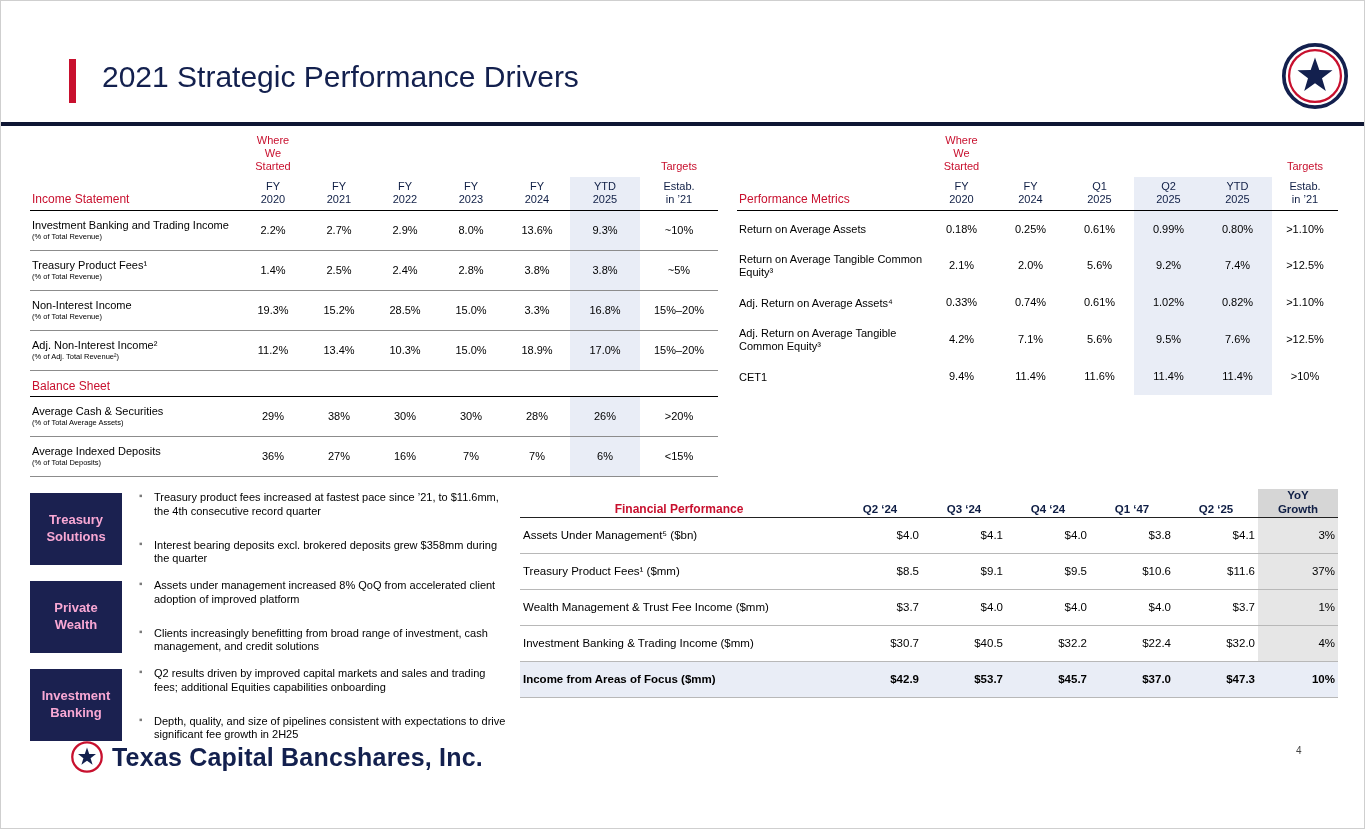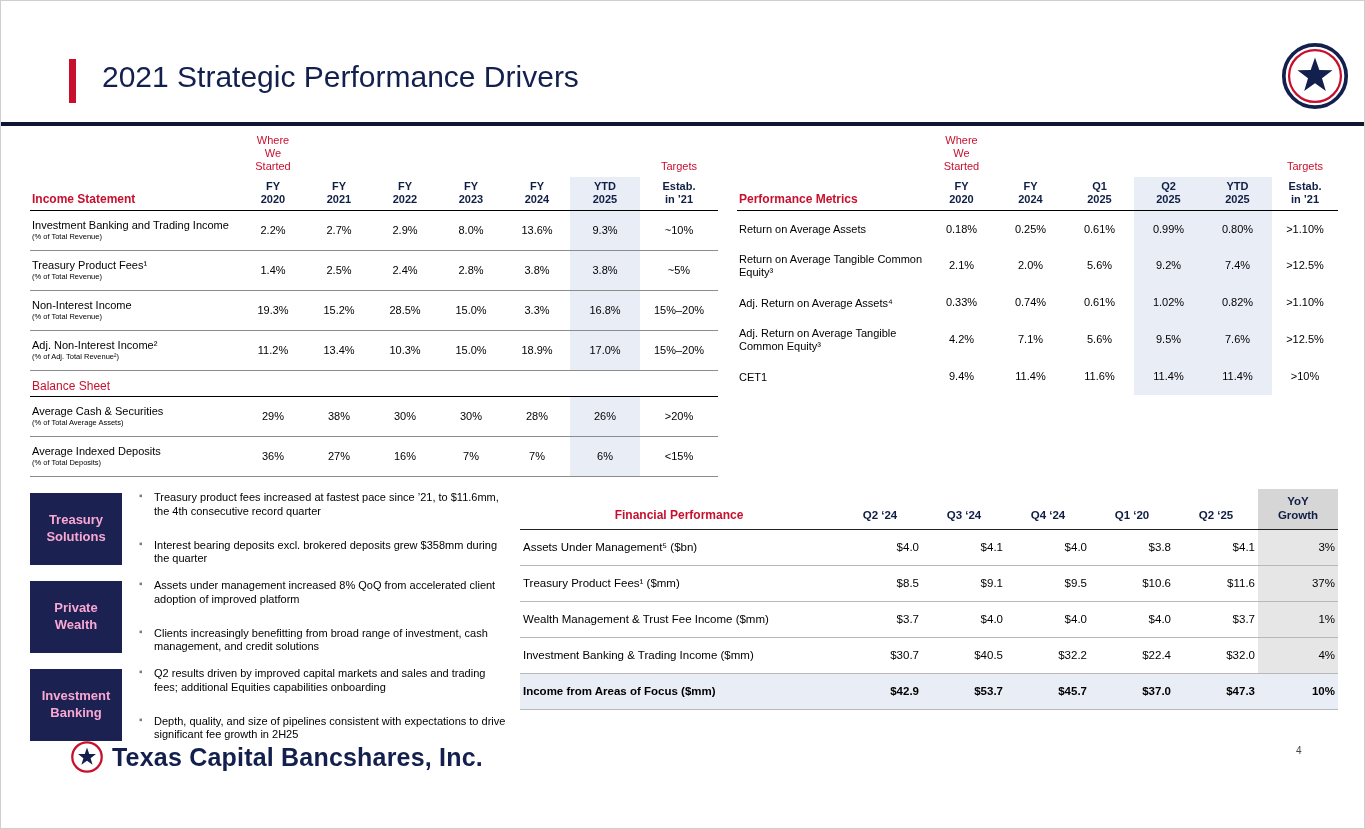"FY" .colhead th { font-weight: 700 -> 400 }
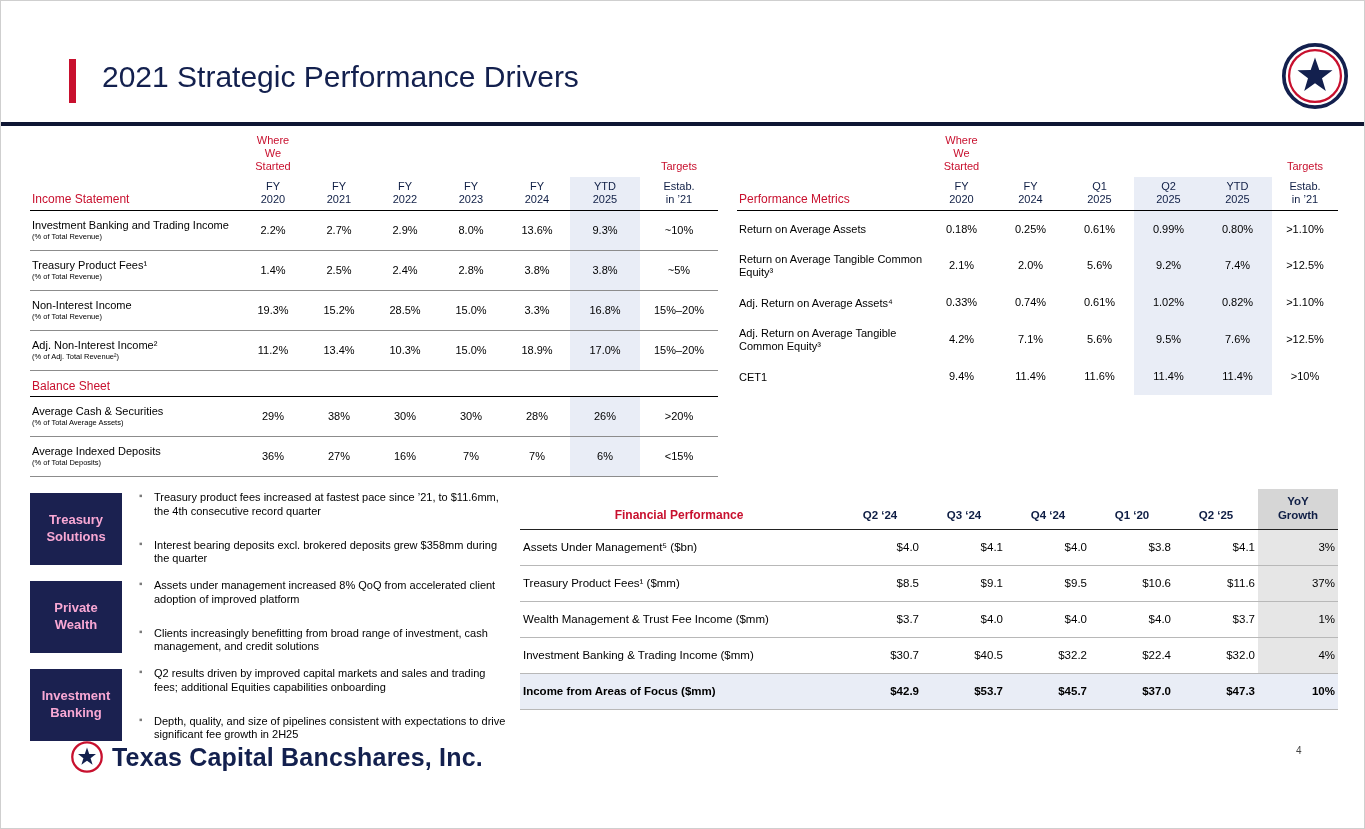"YoY" .ftable th { padding: 6px 3px -> 0 3px }
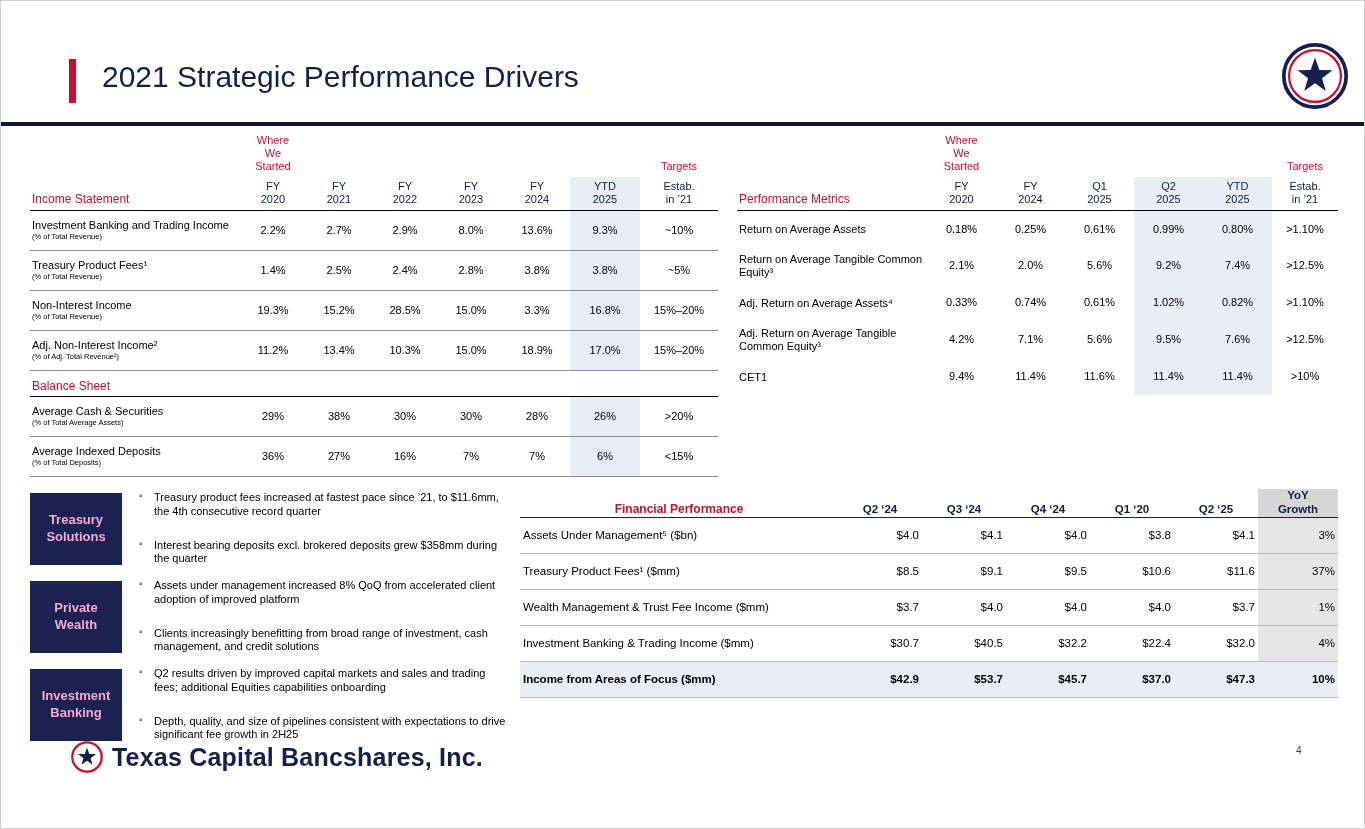"Q1 ‘20" th.vb { text: 20 -> 47 }
